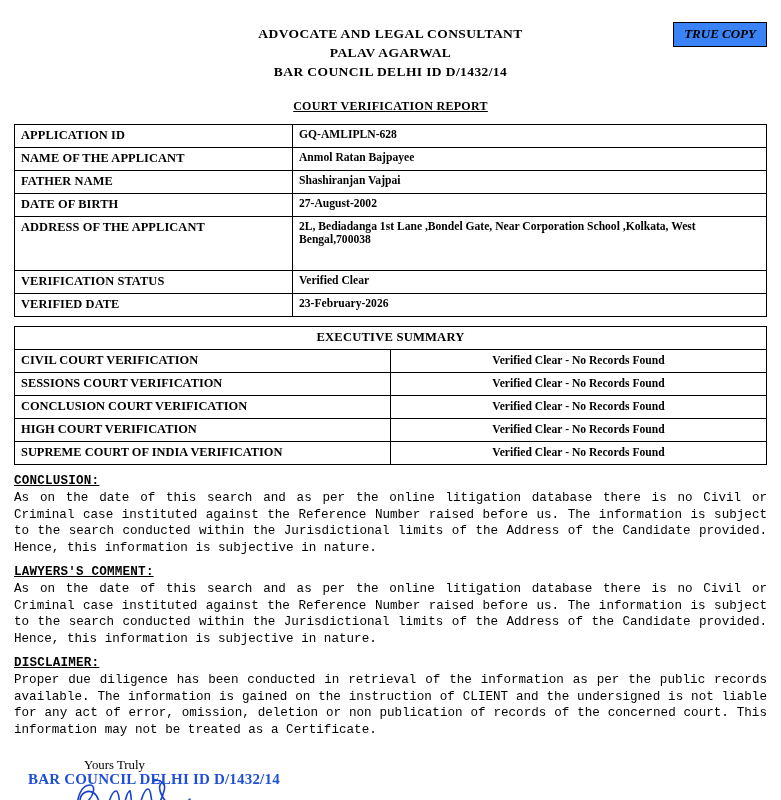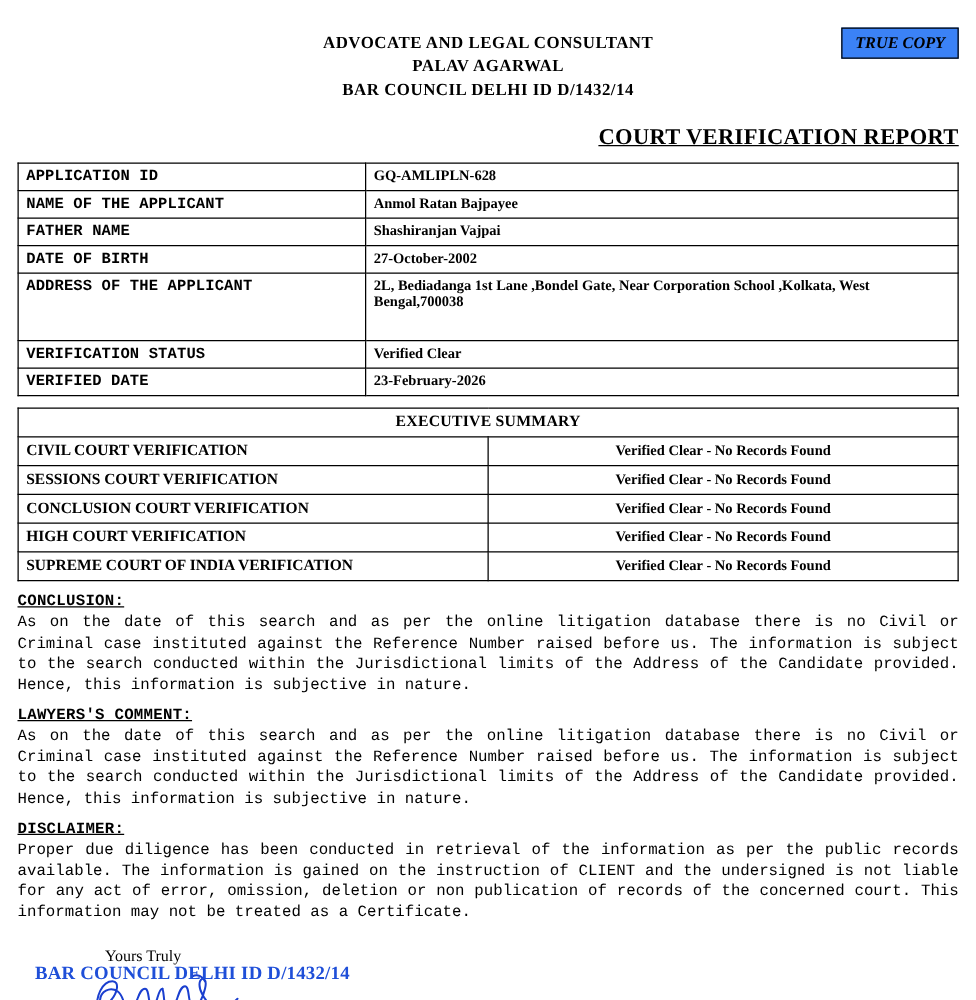"COURT VERIFICATION REPORT" .report-title { font-size: 18px -> 12px; text-align: right -> center }
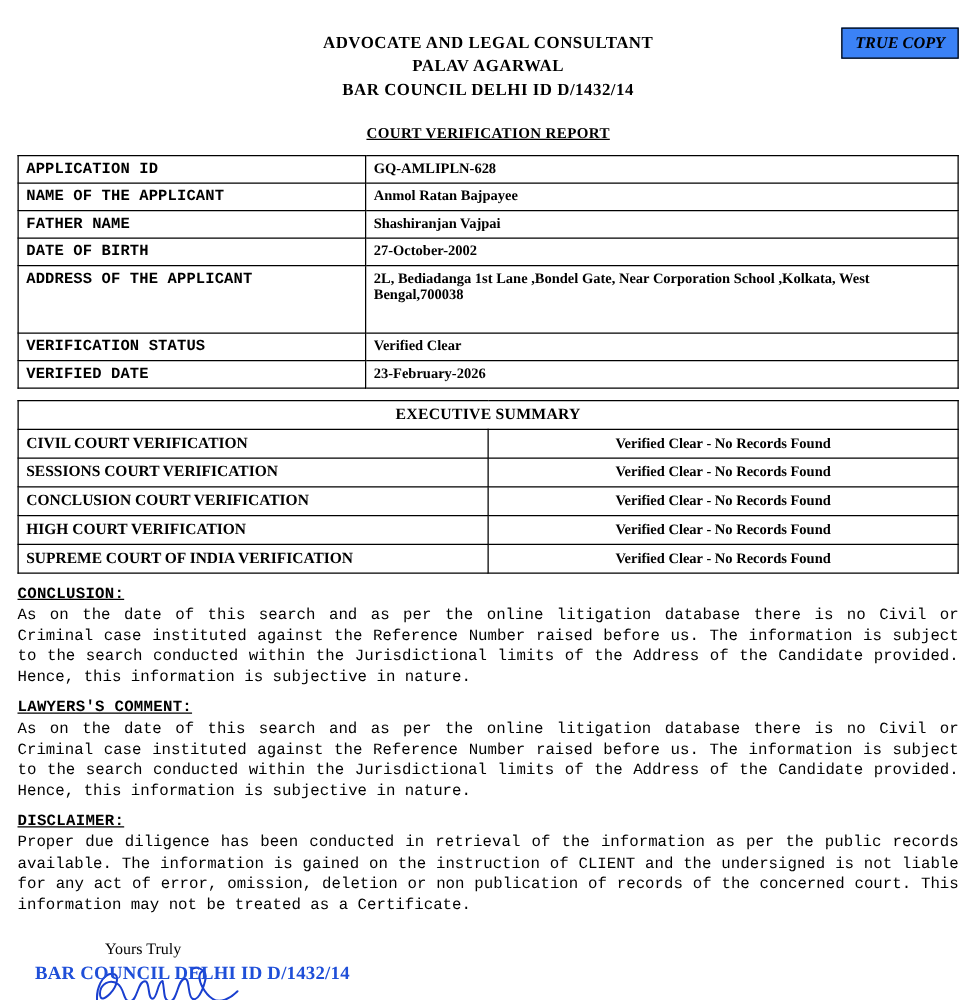"APPLICATION ID" table.details td.label { font-family: Liberation Mono, monospace -> none }
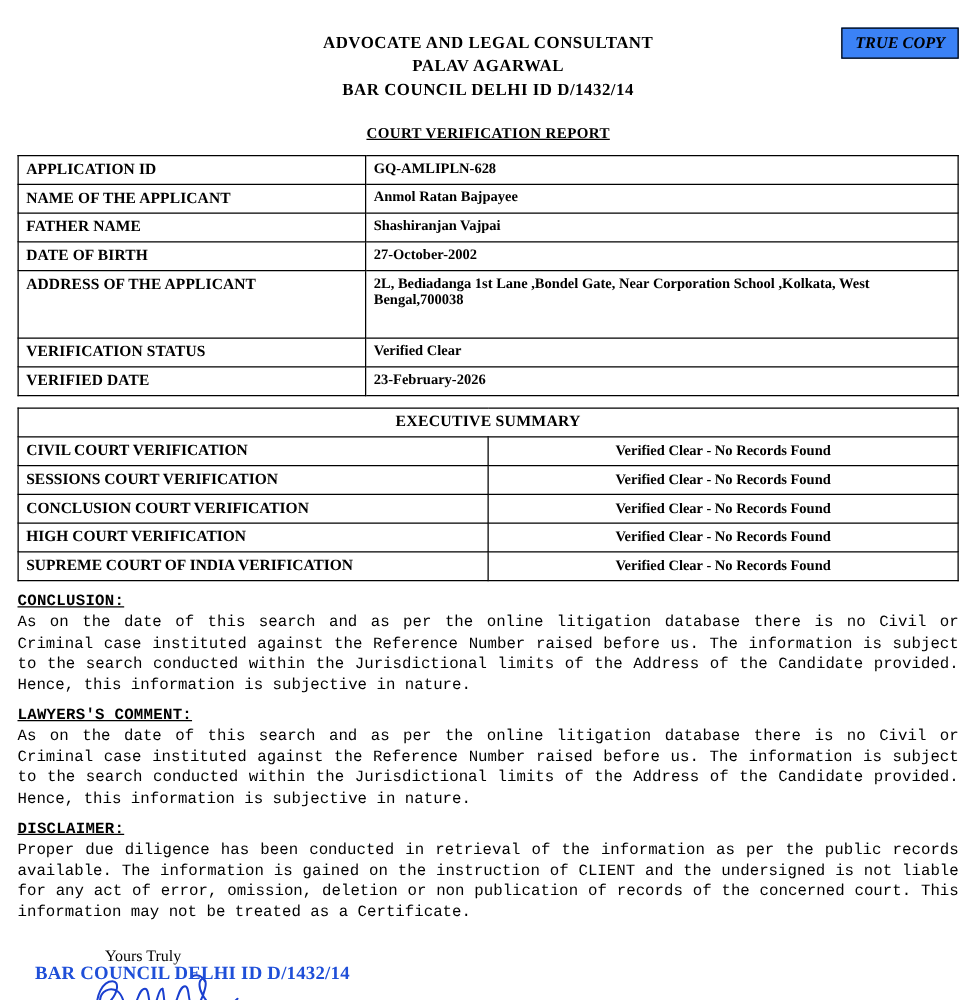"27-October-2002" td.value { text: 27-October-2002 -> 27-August-2002 }
